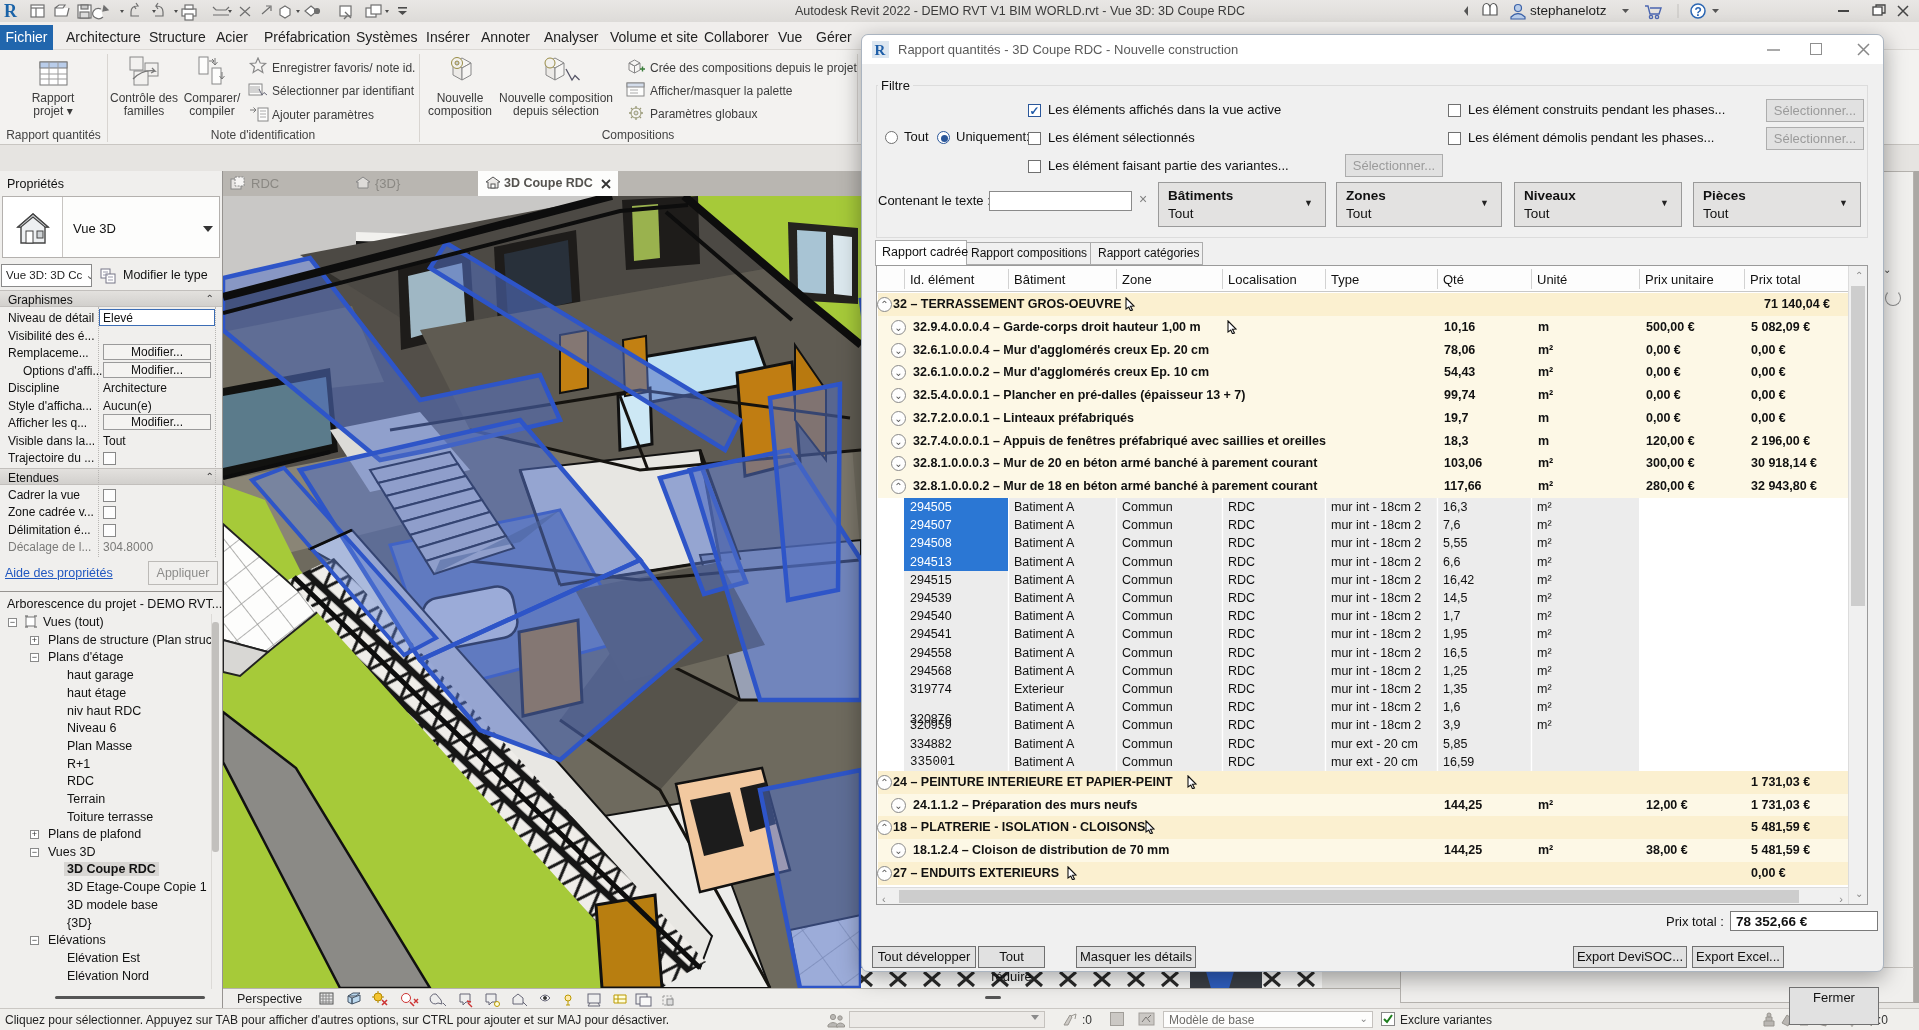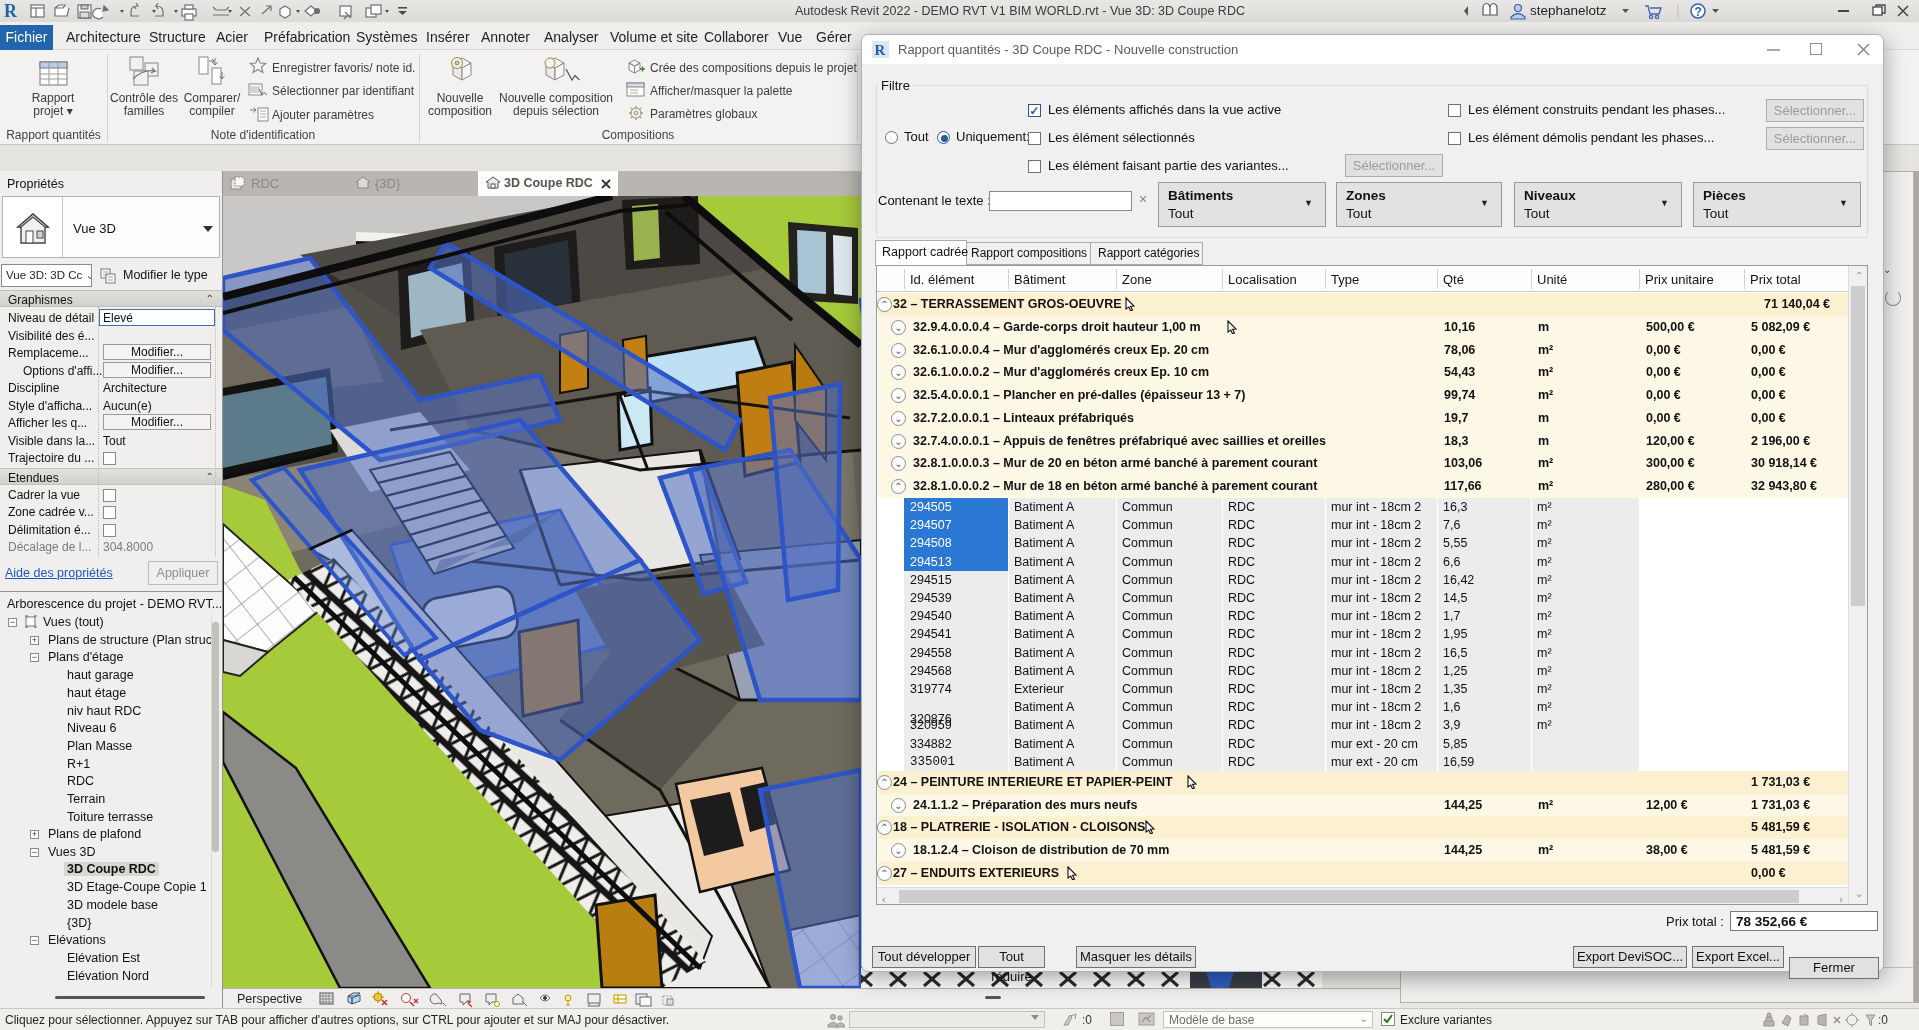"Fermer" div.dbtn { height: 22px -> 38px; top: 922px -> 952px }
